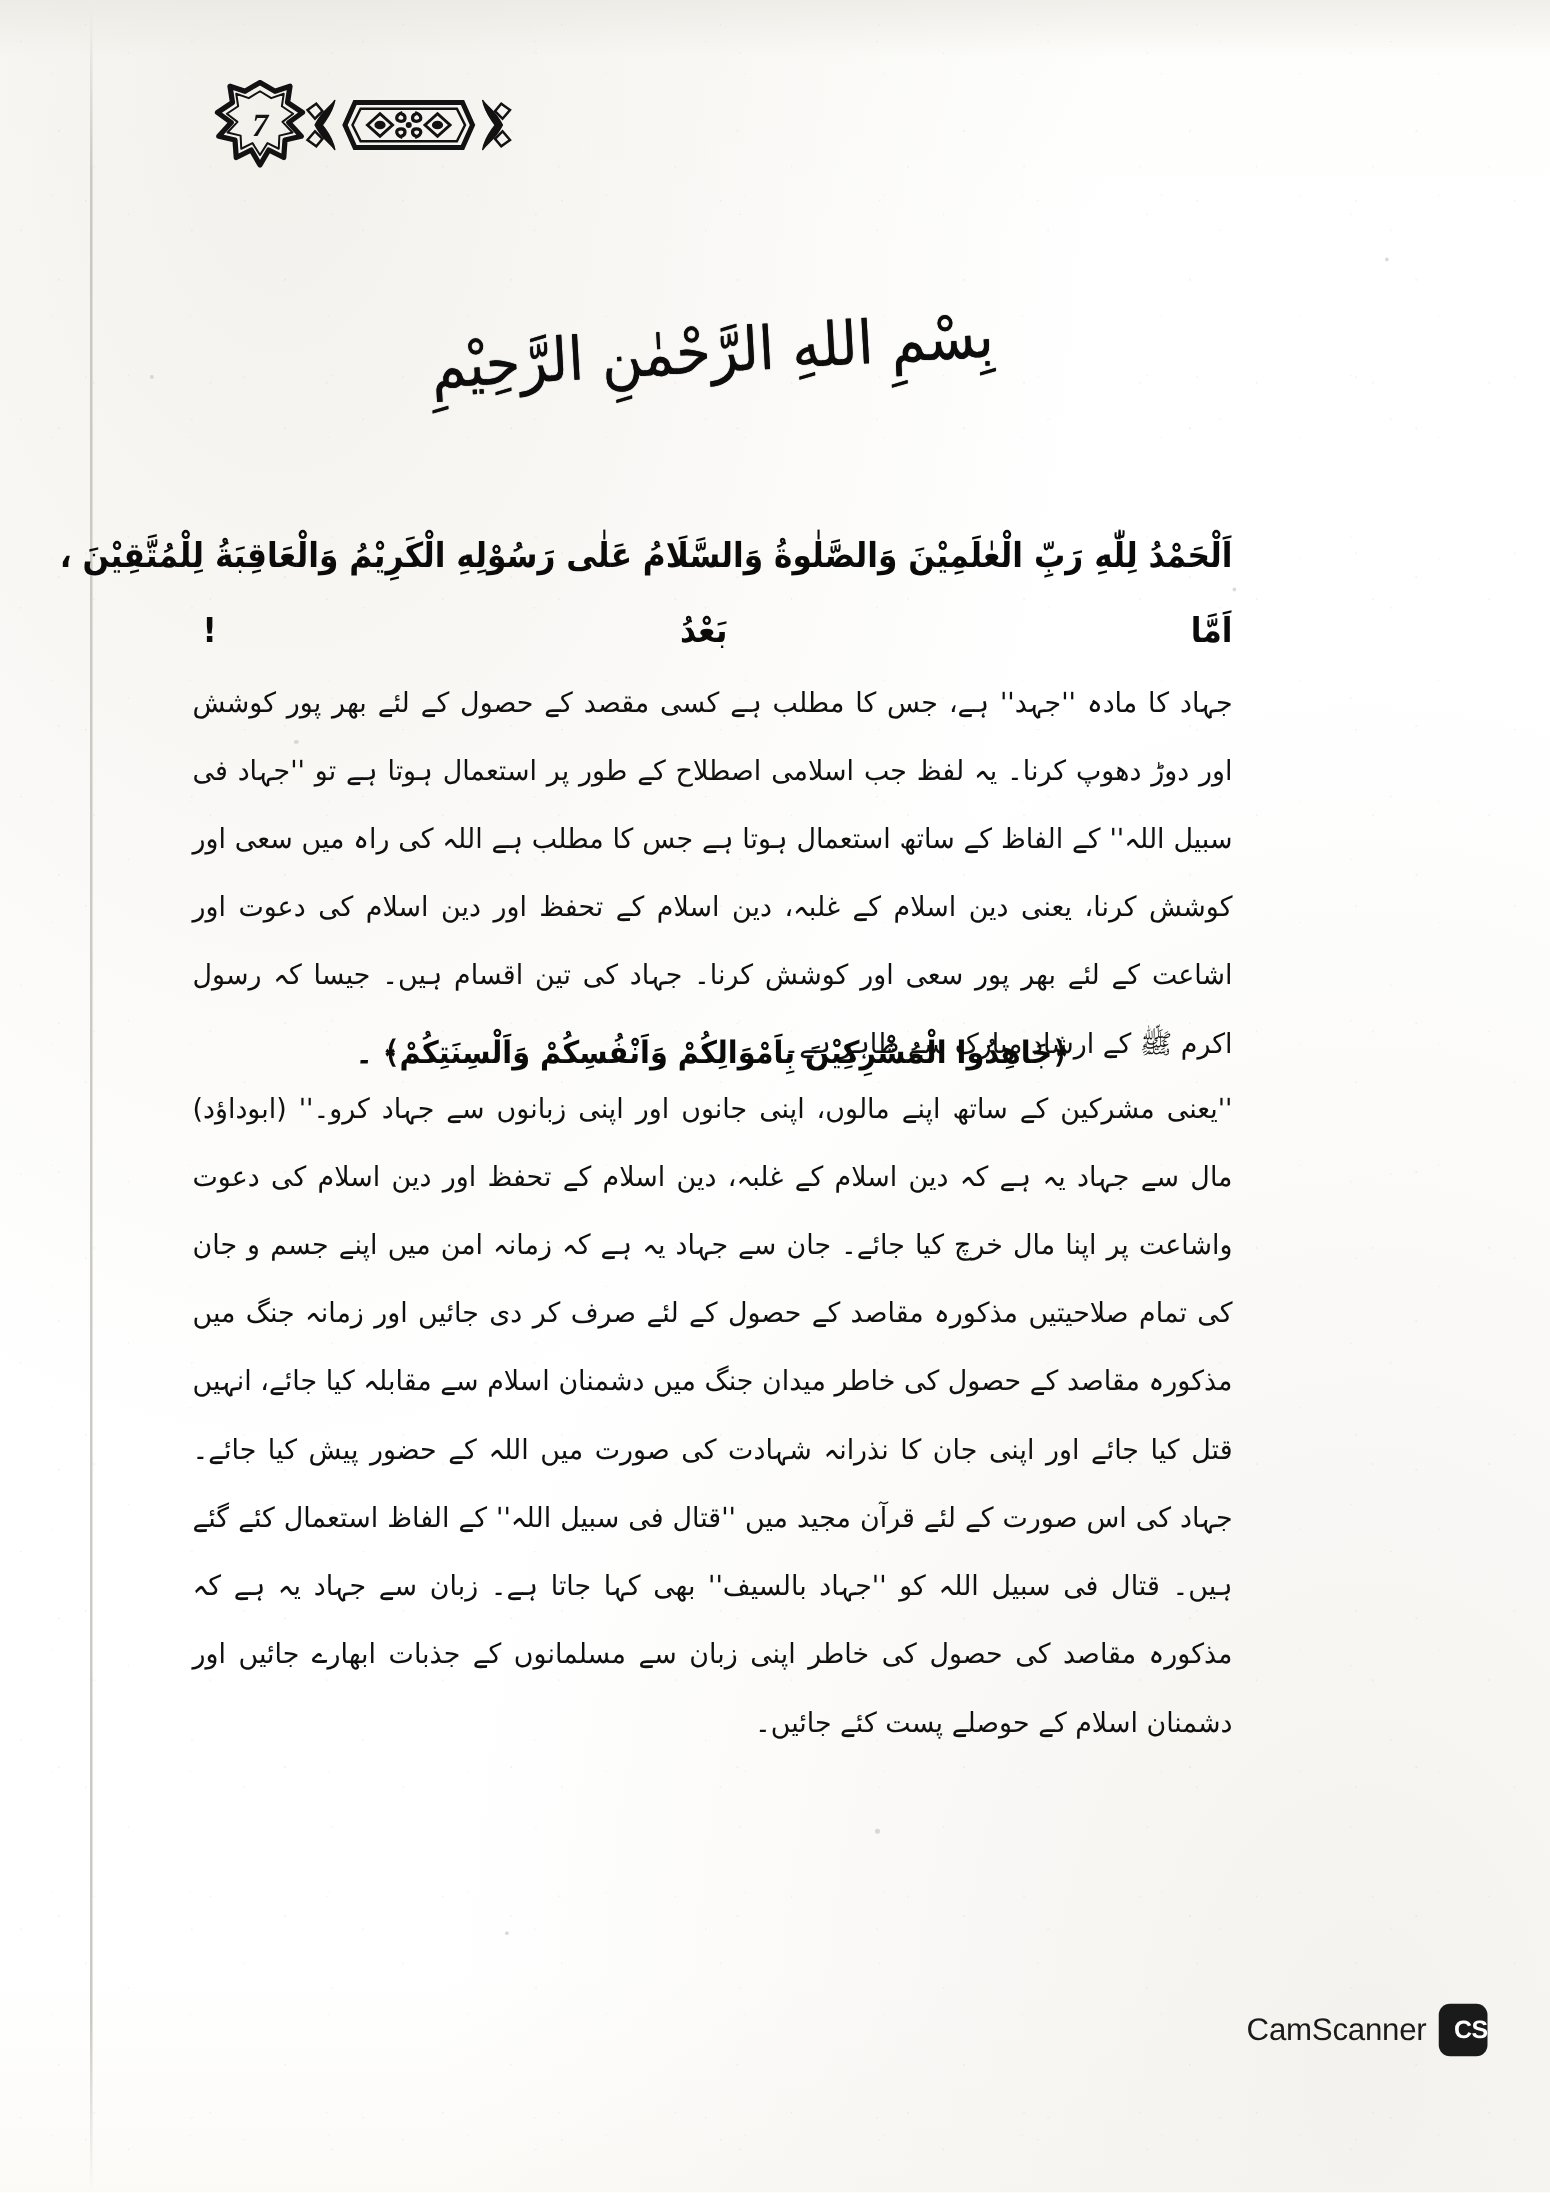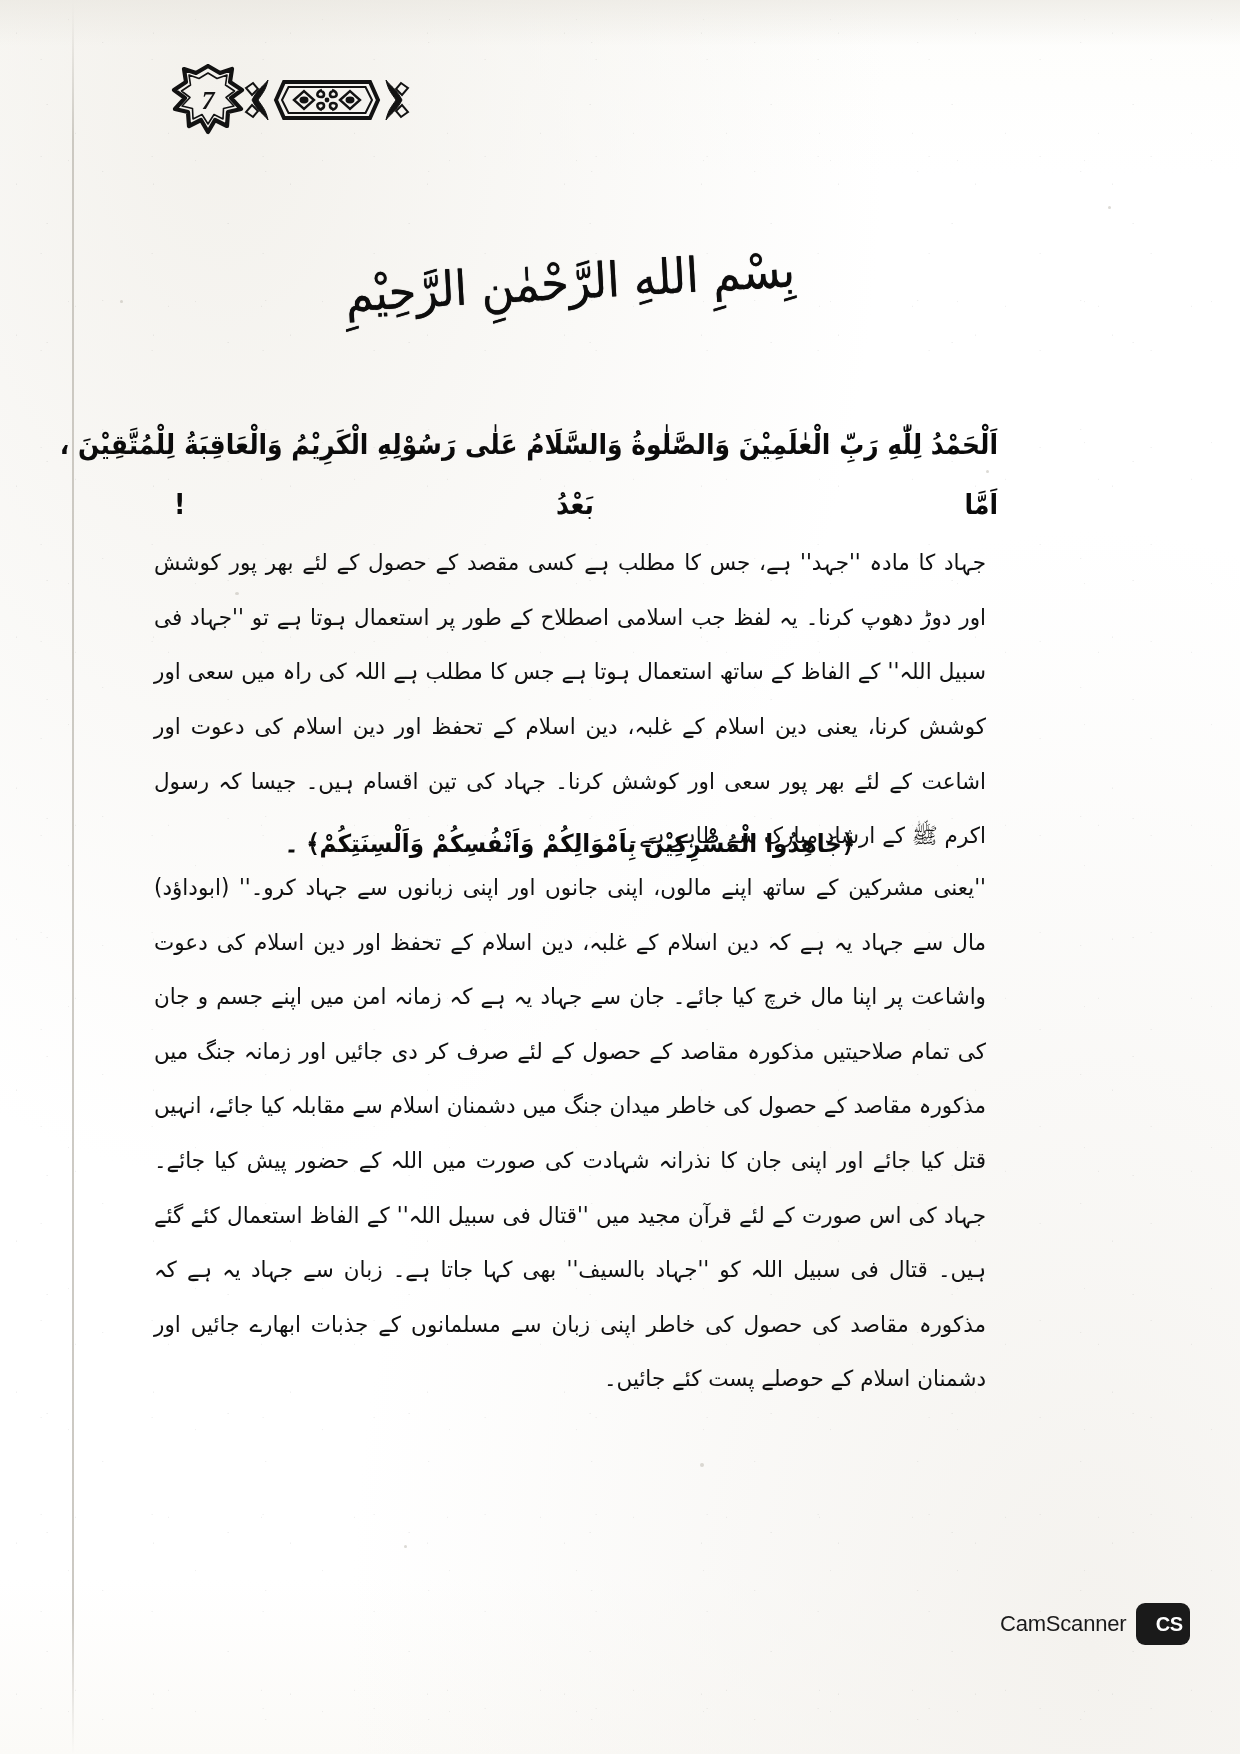"اَلْحَمْدُ لِلّٰهِ رَبِّ الْعٰلَمِيْنَ" #arabic-opening { left: 18px -> 6px }
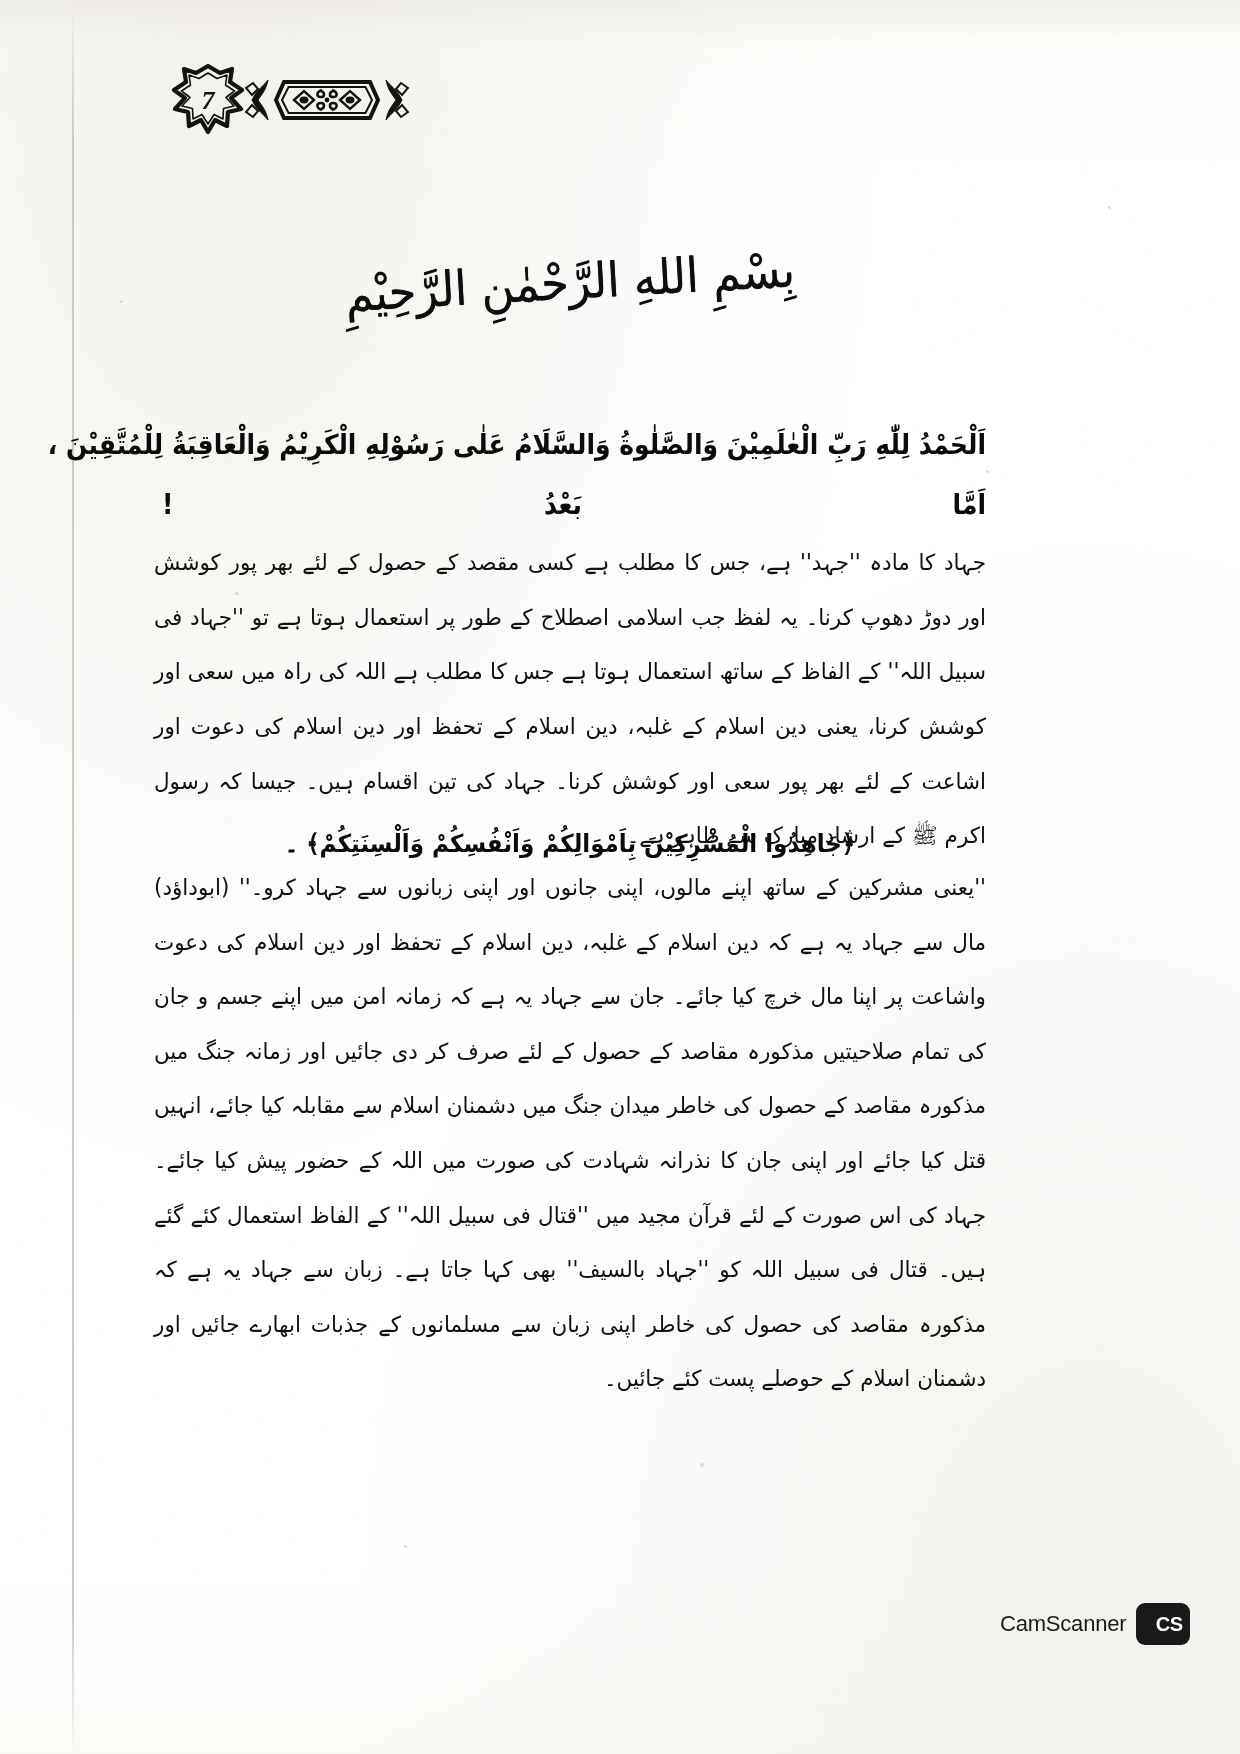"CamScanner" #cs-label { font-size: 22px -> 25px }
